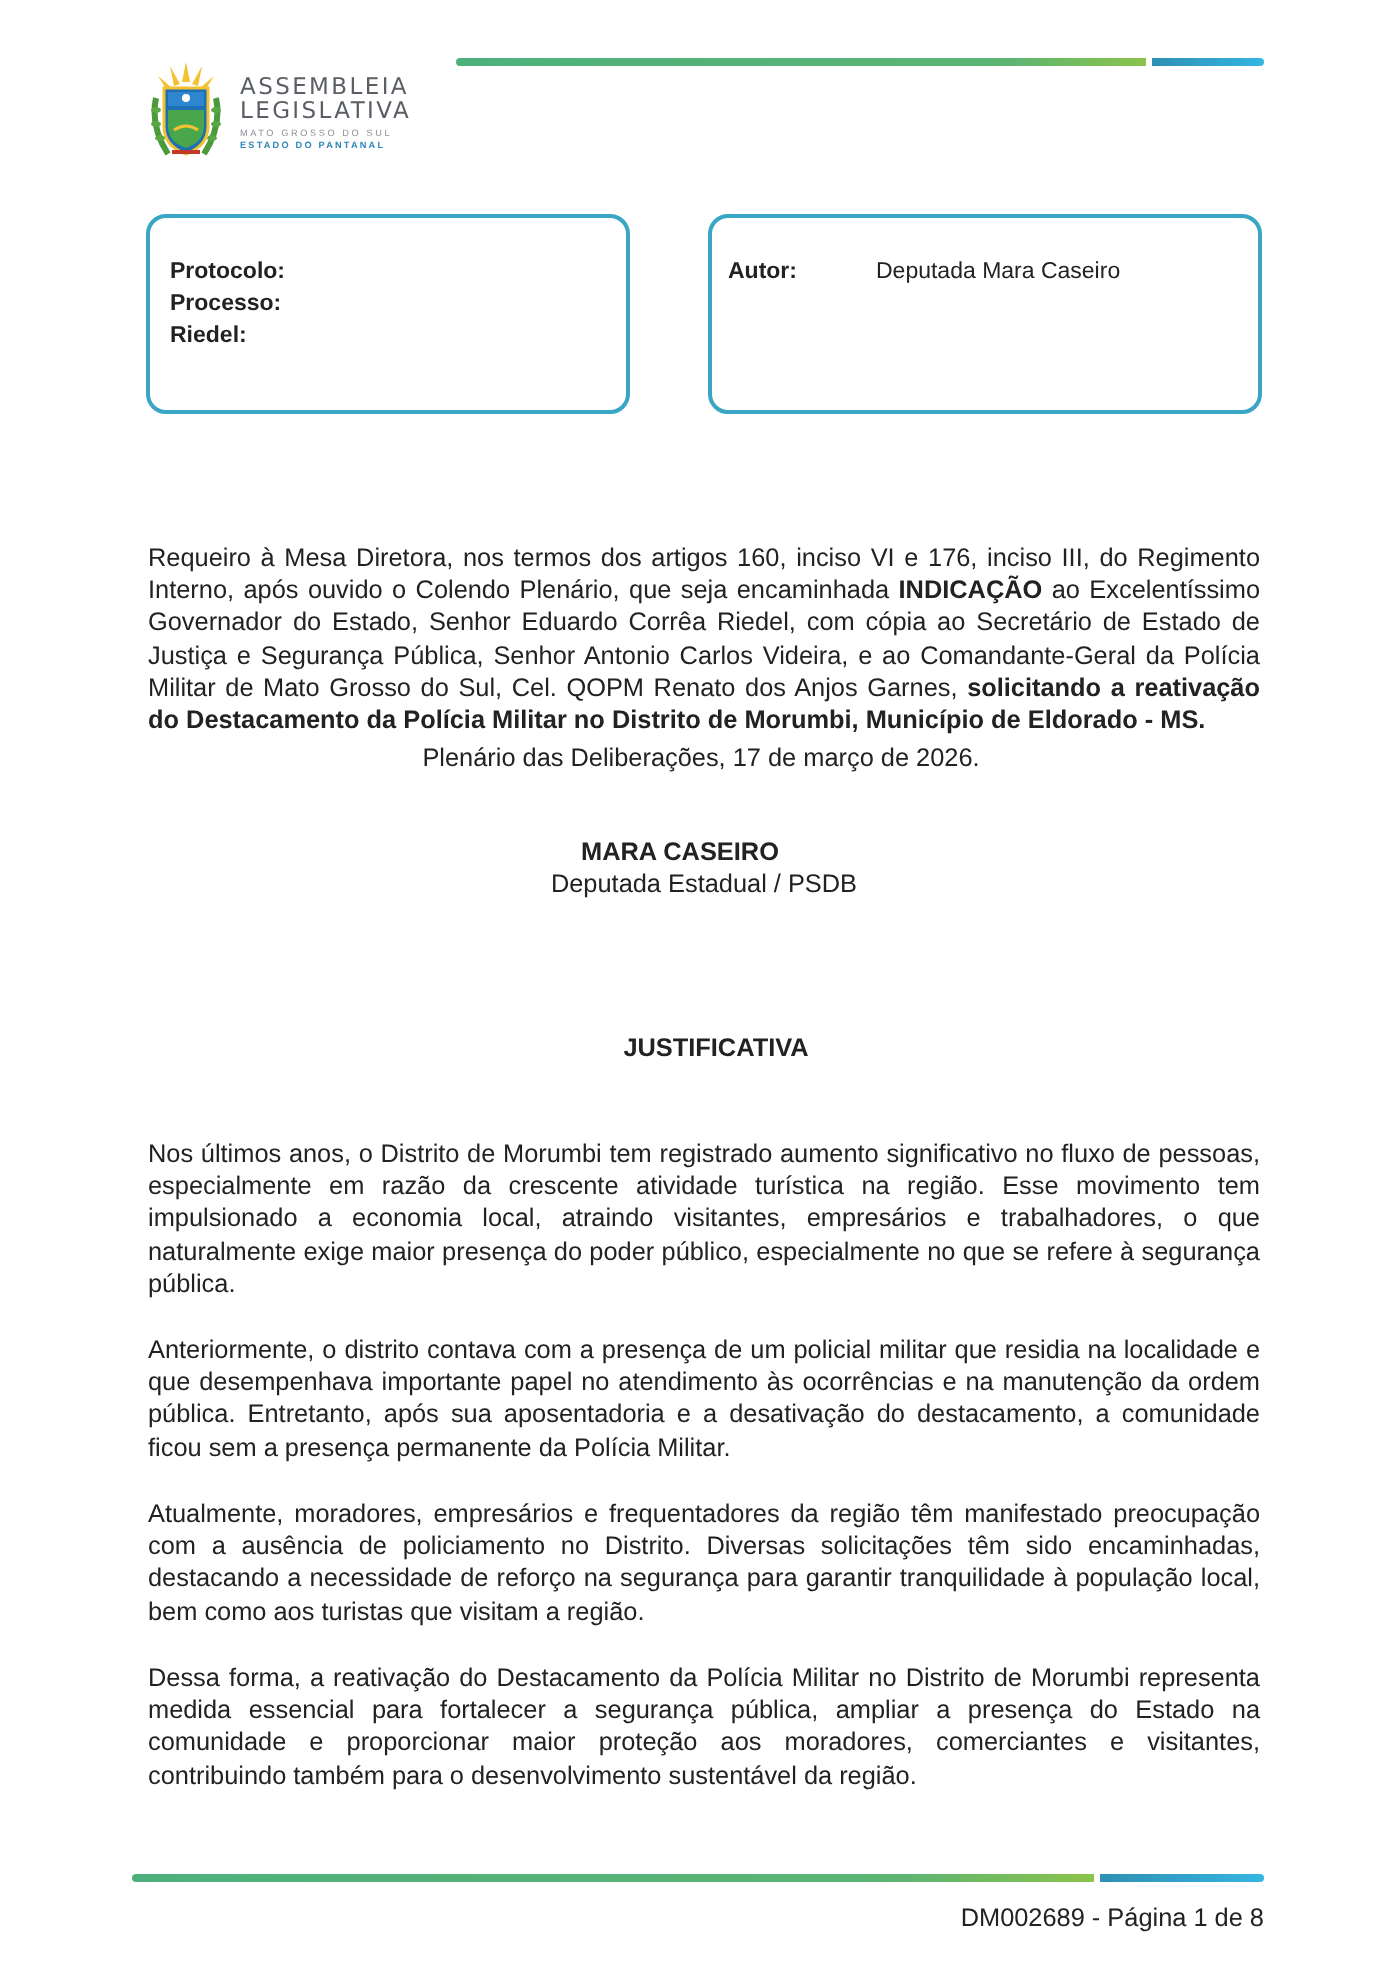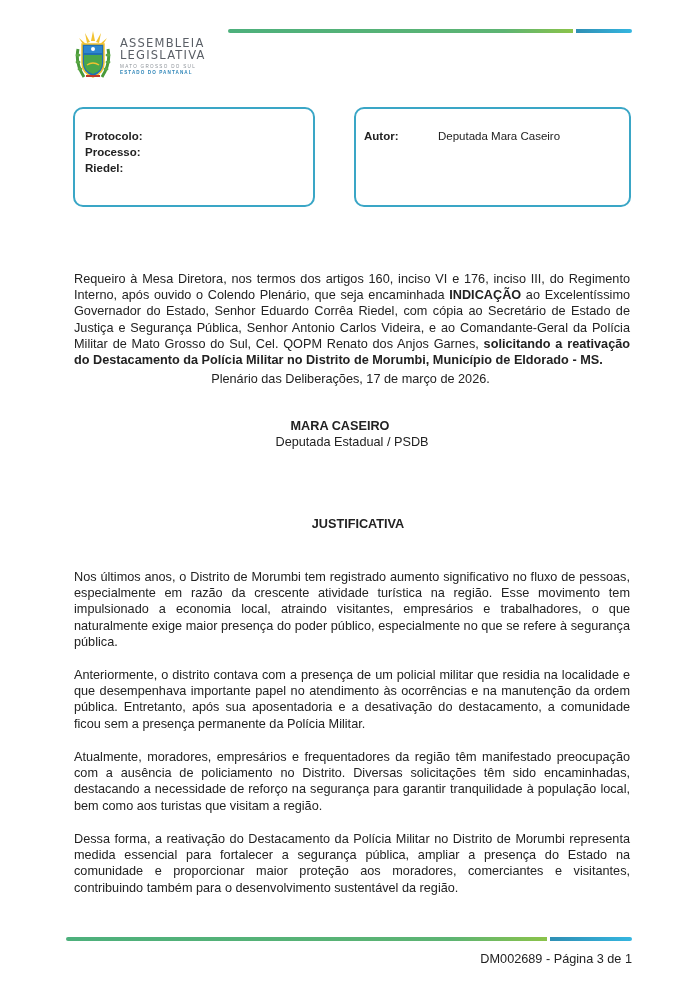"DM002689 - Página 3 de" div.footer { text: 3 de 1 -> 1 de 8 }
